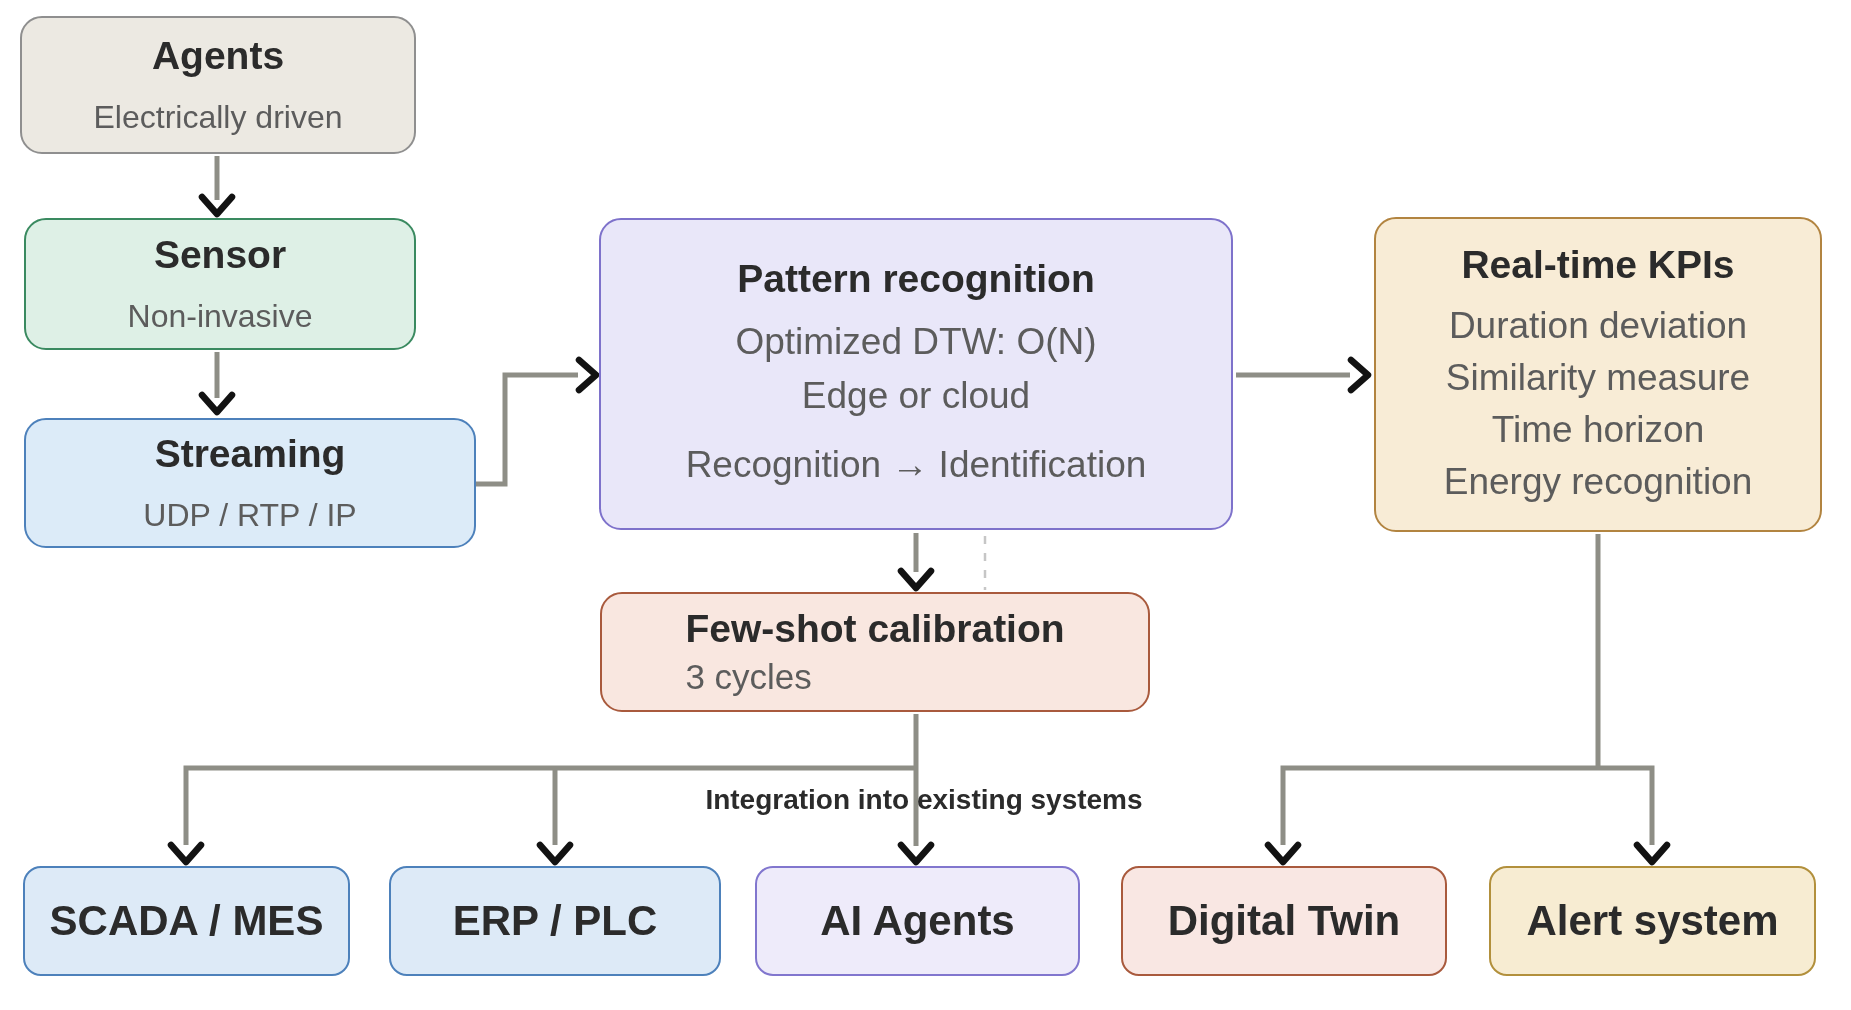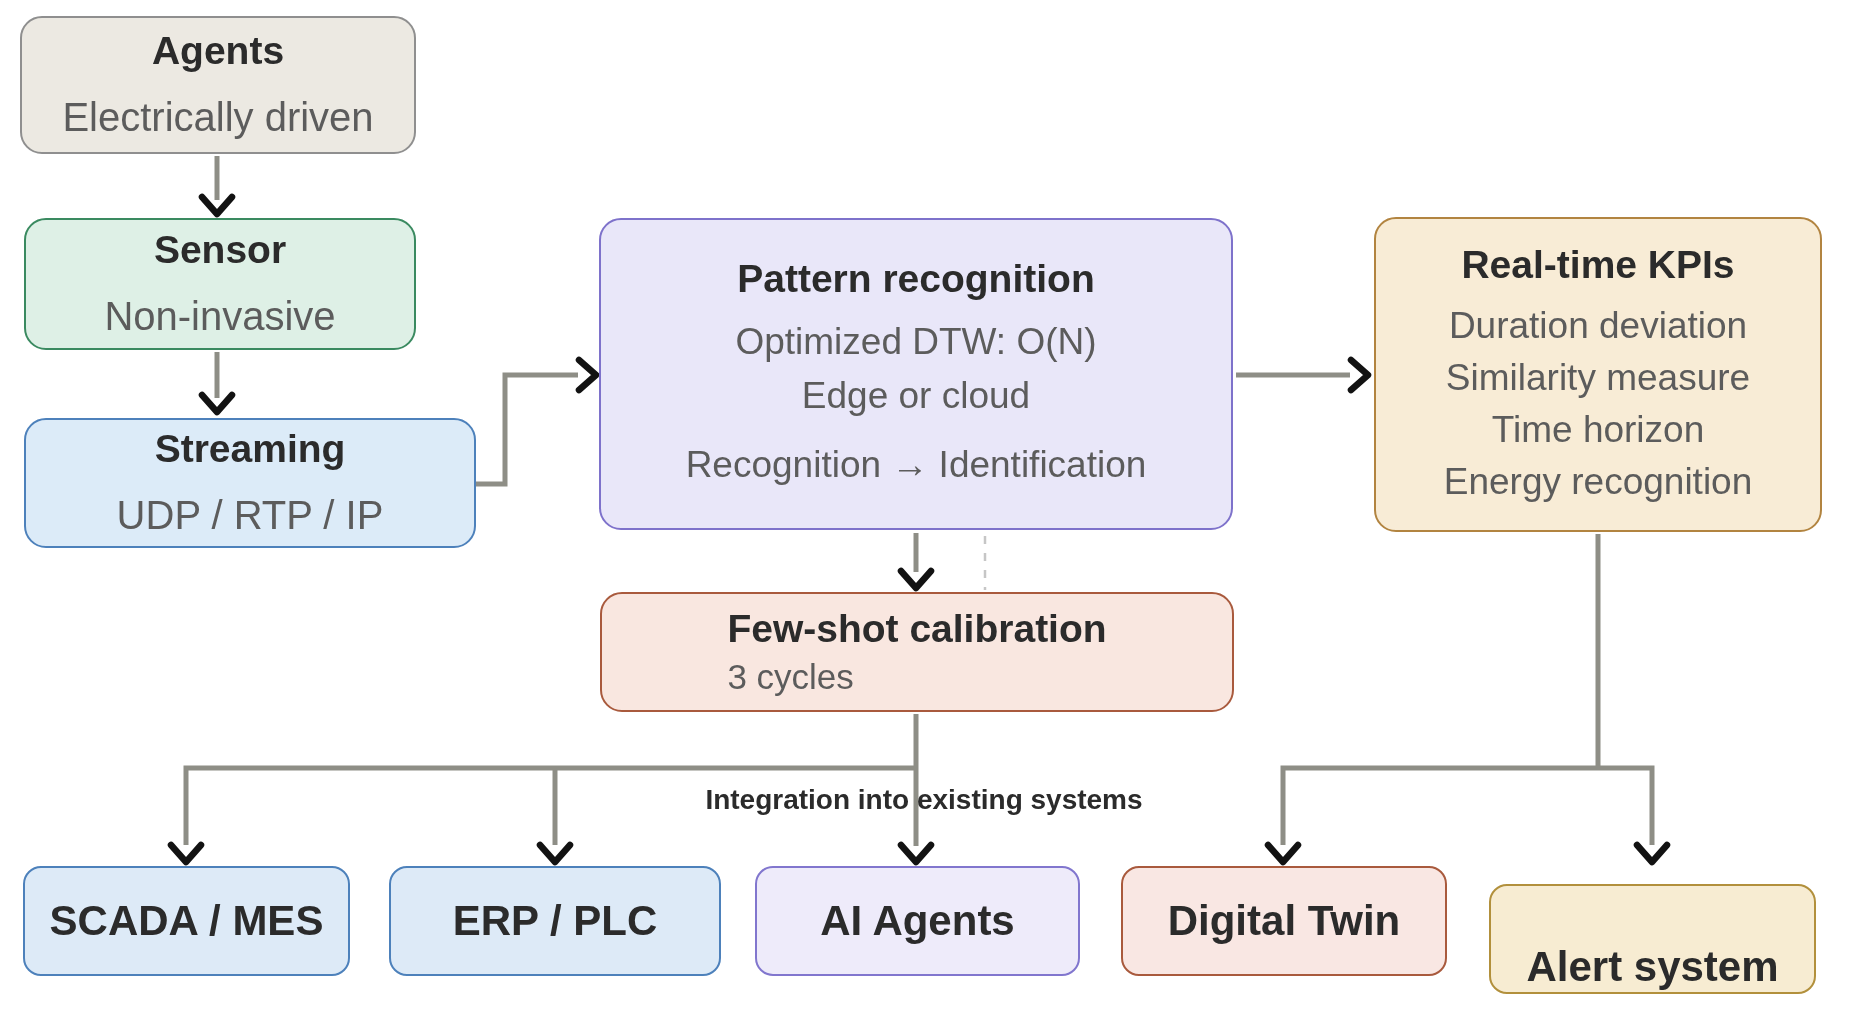"Electrically driven" .node .sub { font-size: 40px -> 32px }
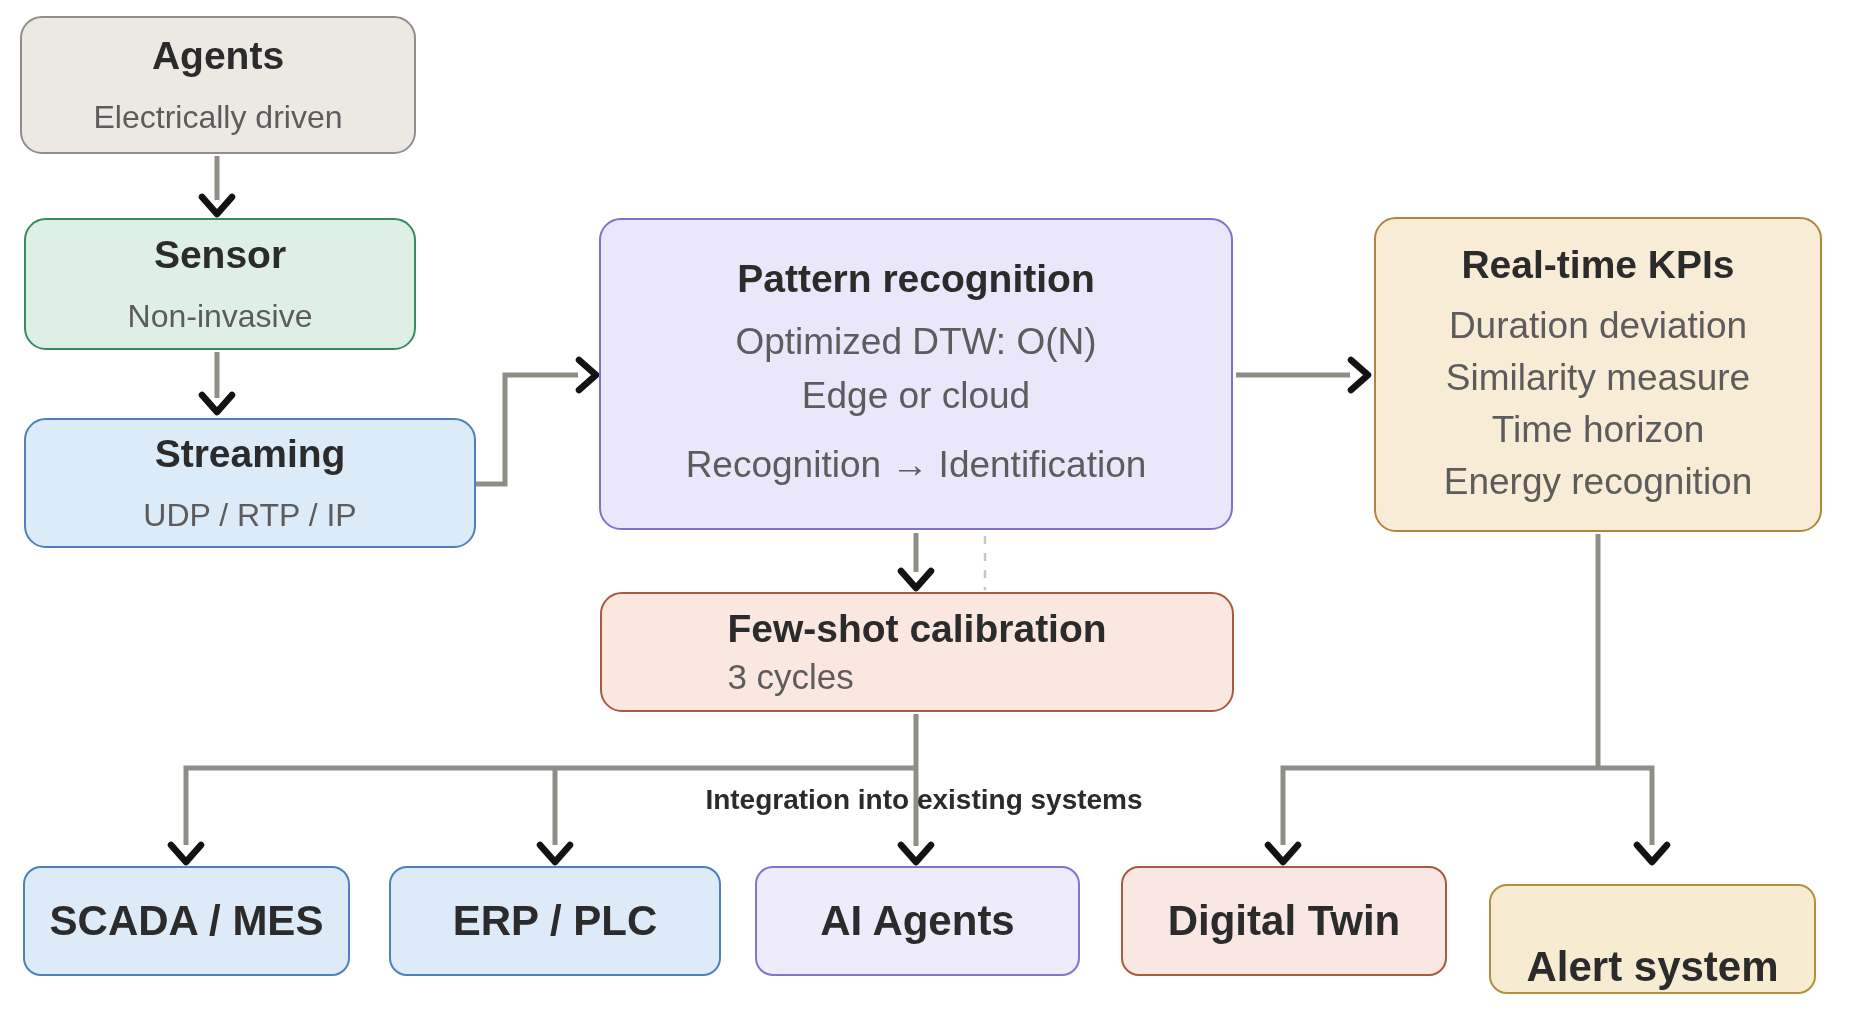"Few-shot calibration" div.node { width: 634px -> 550px }
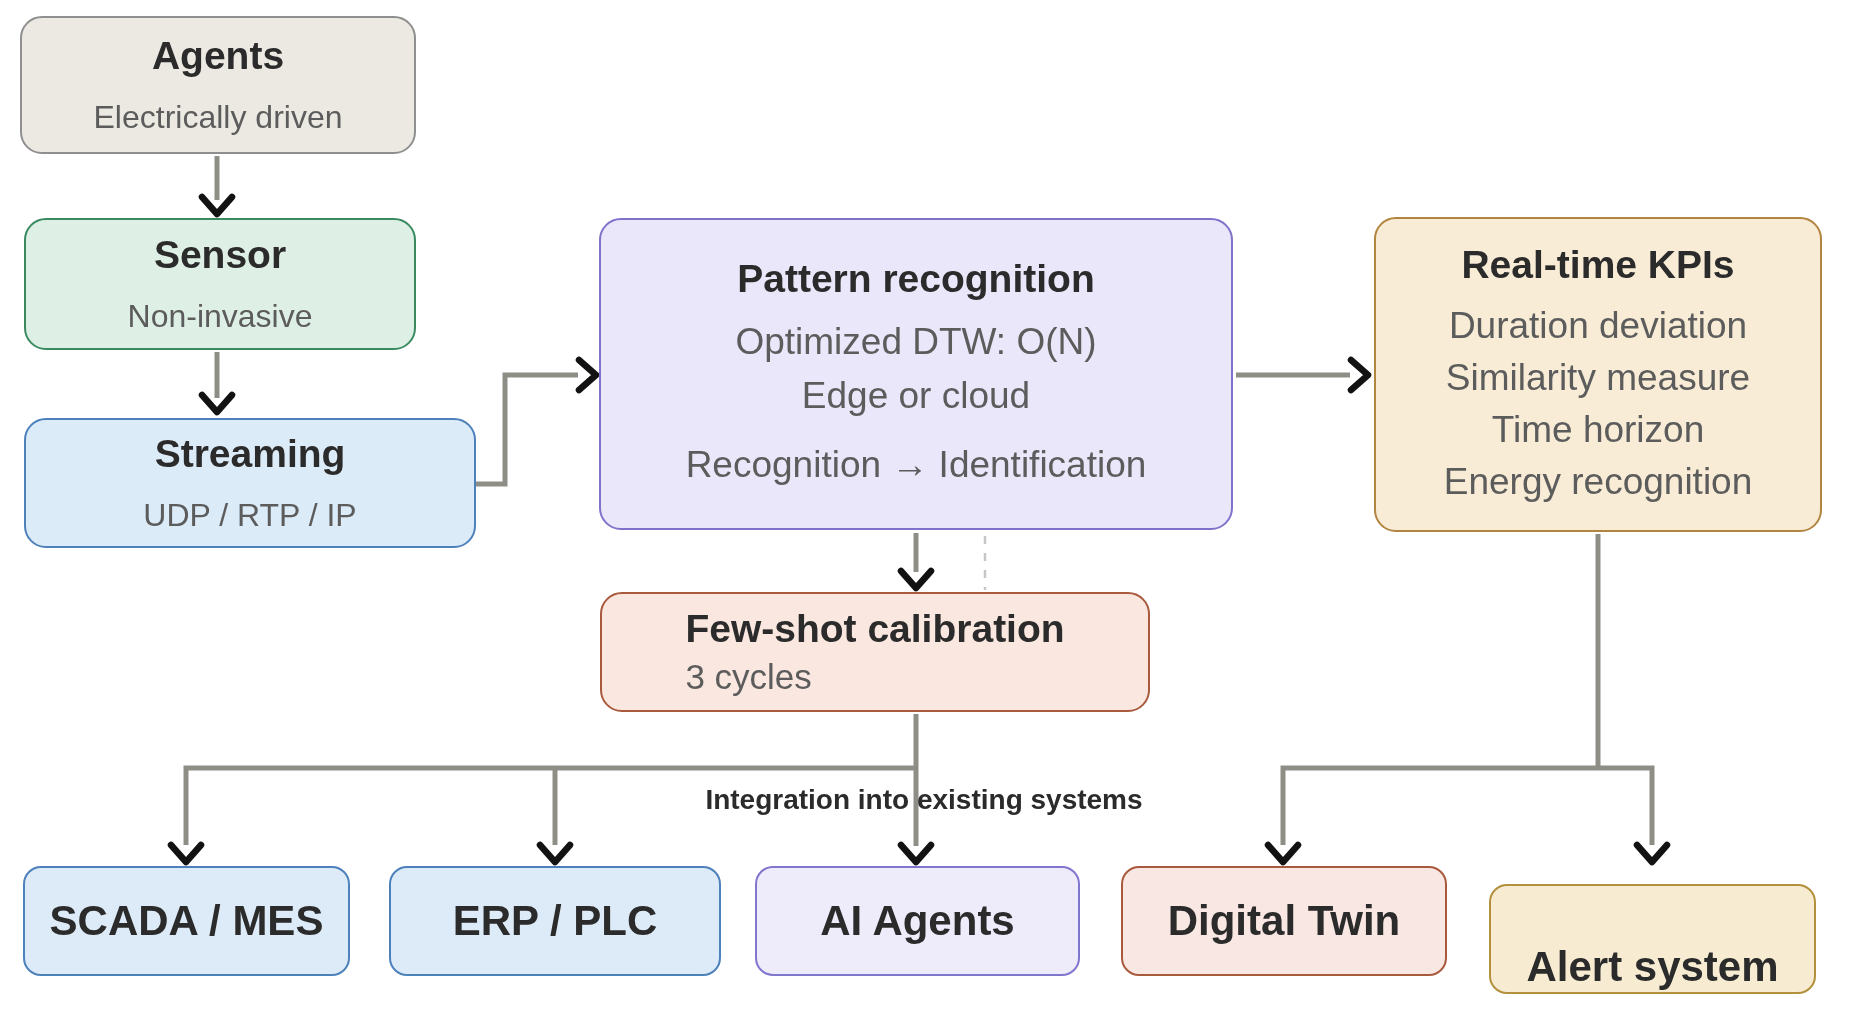"Alert system" div.node { justify-content: flex-end -> none; top: 884px -> 866px }
